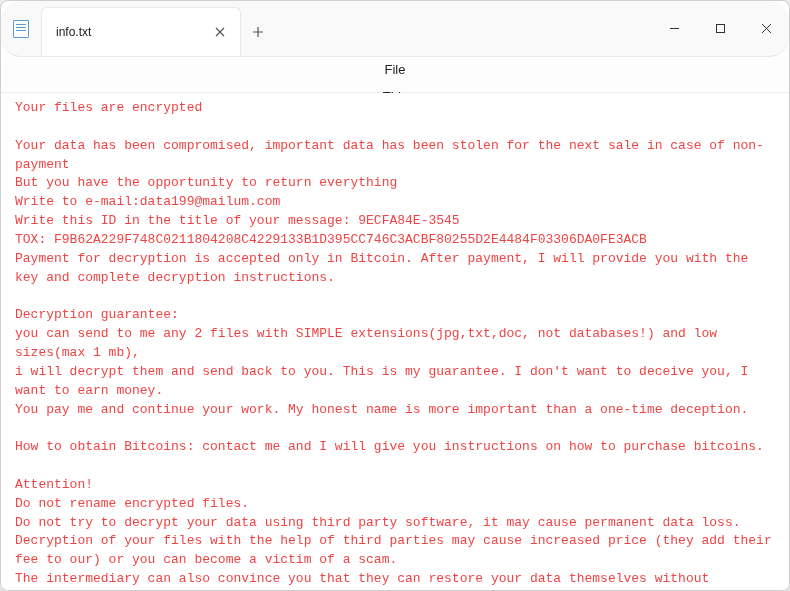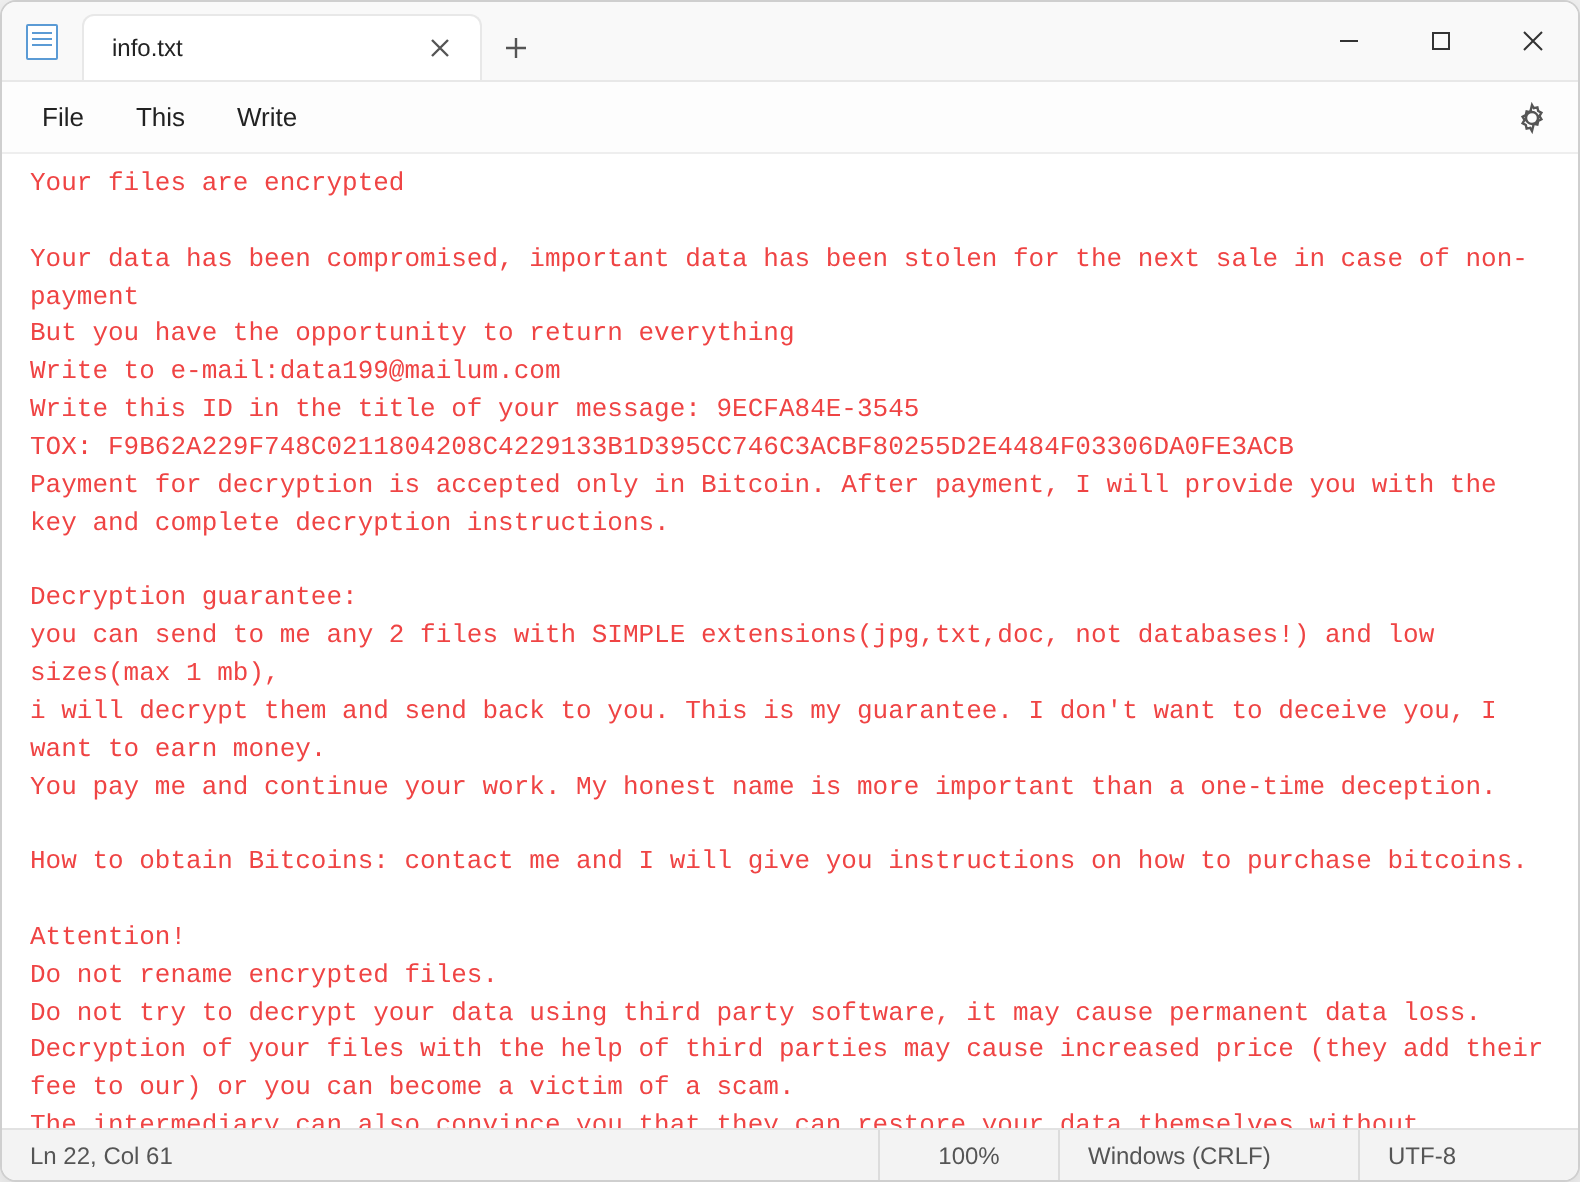"info.txt" .titlebar { border-radius: none -> 20px; height: 40px -> 56px }
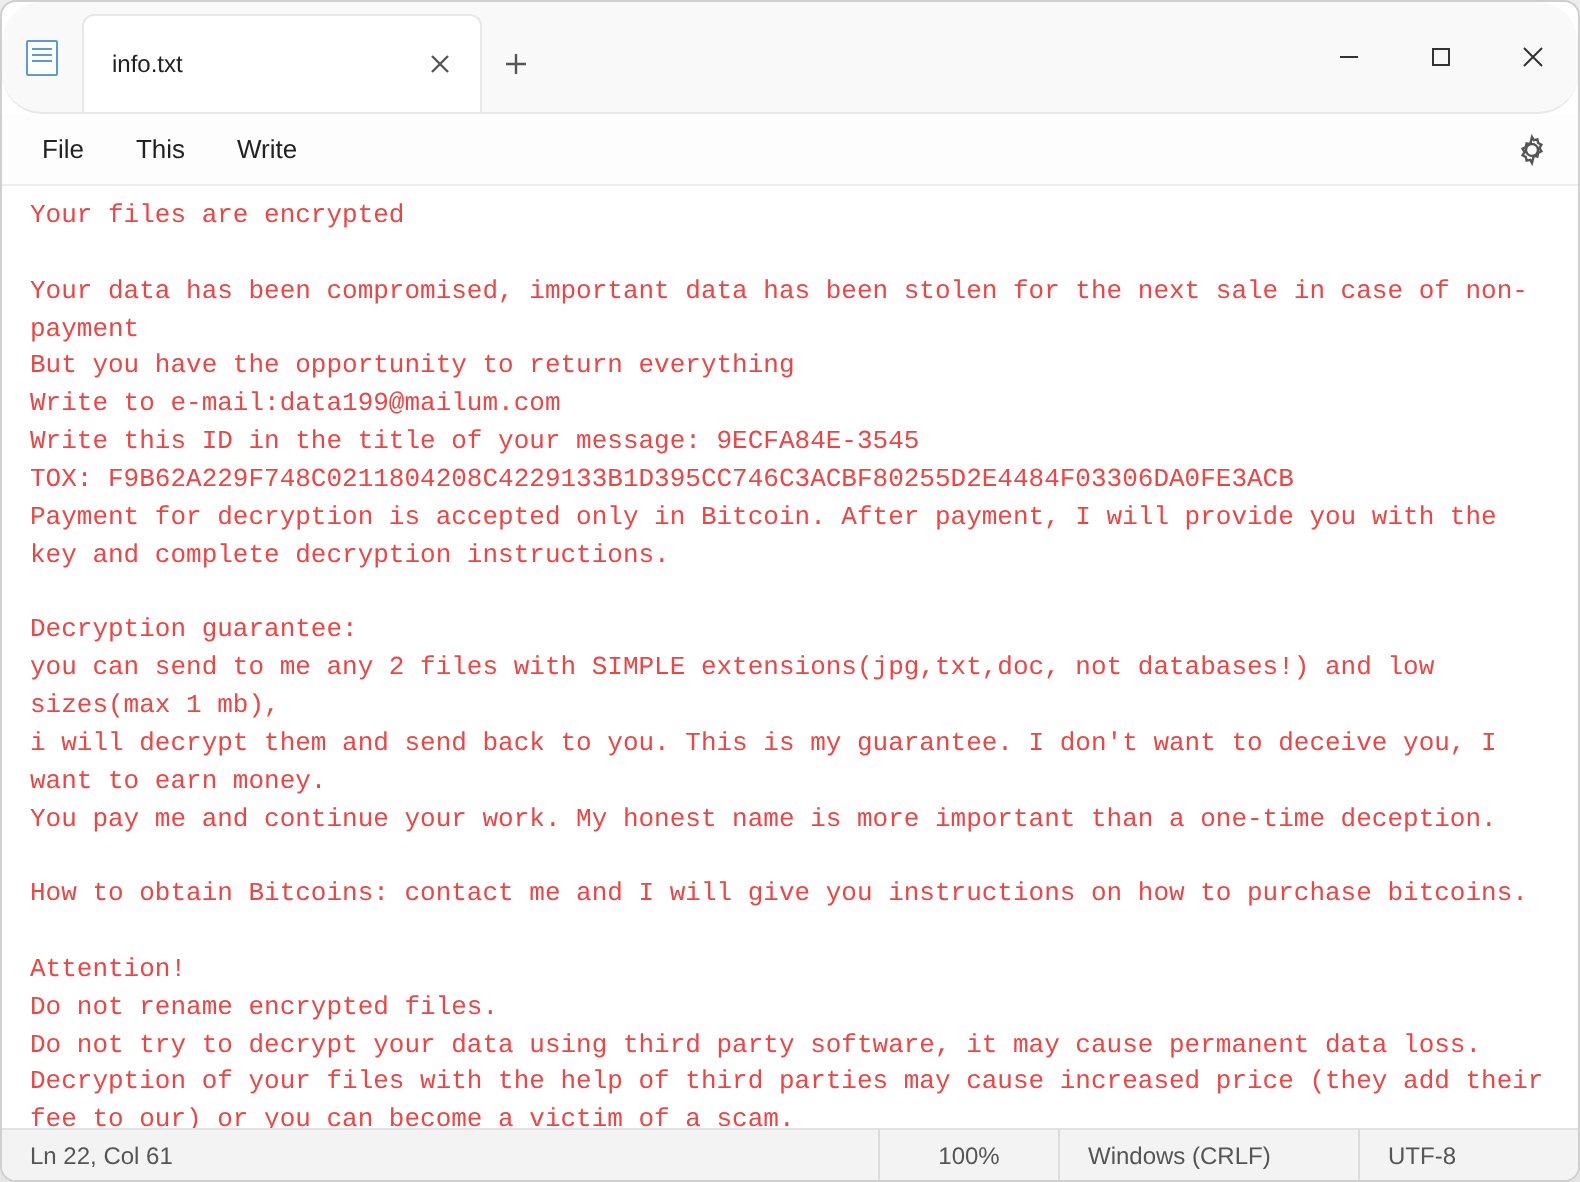"File" .menubar { flex-direction: none -> column }
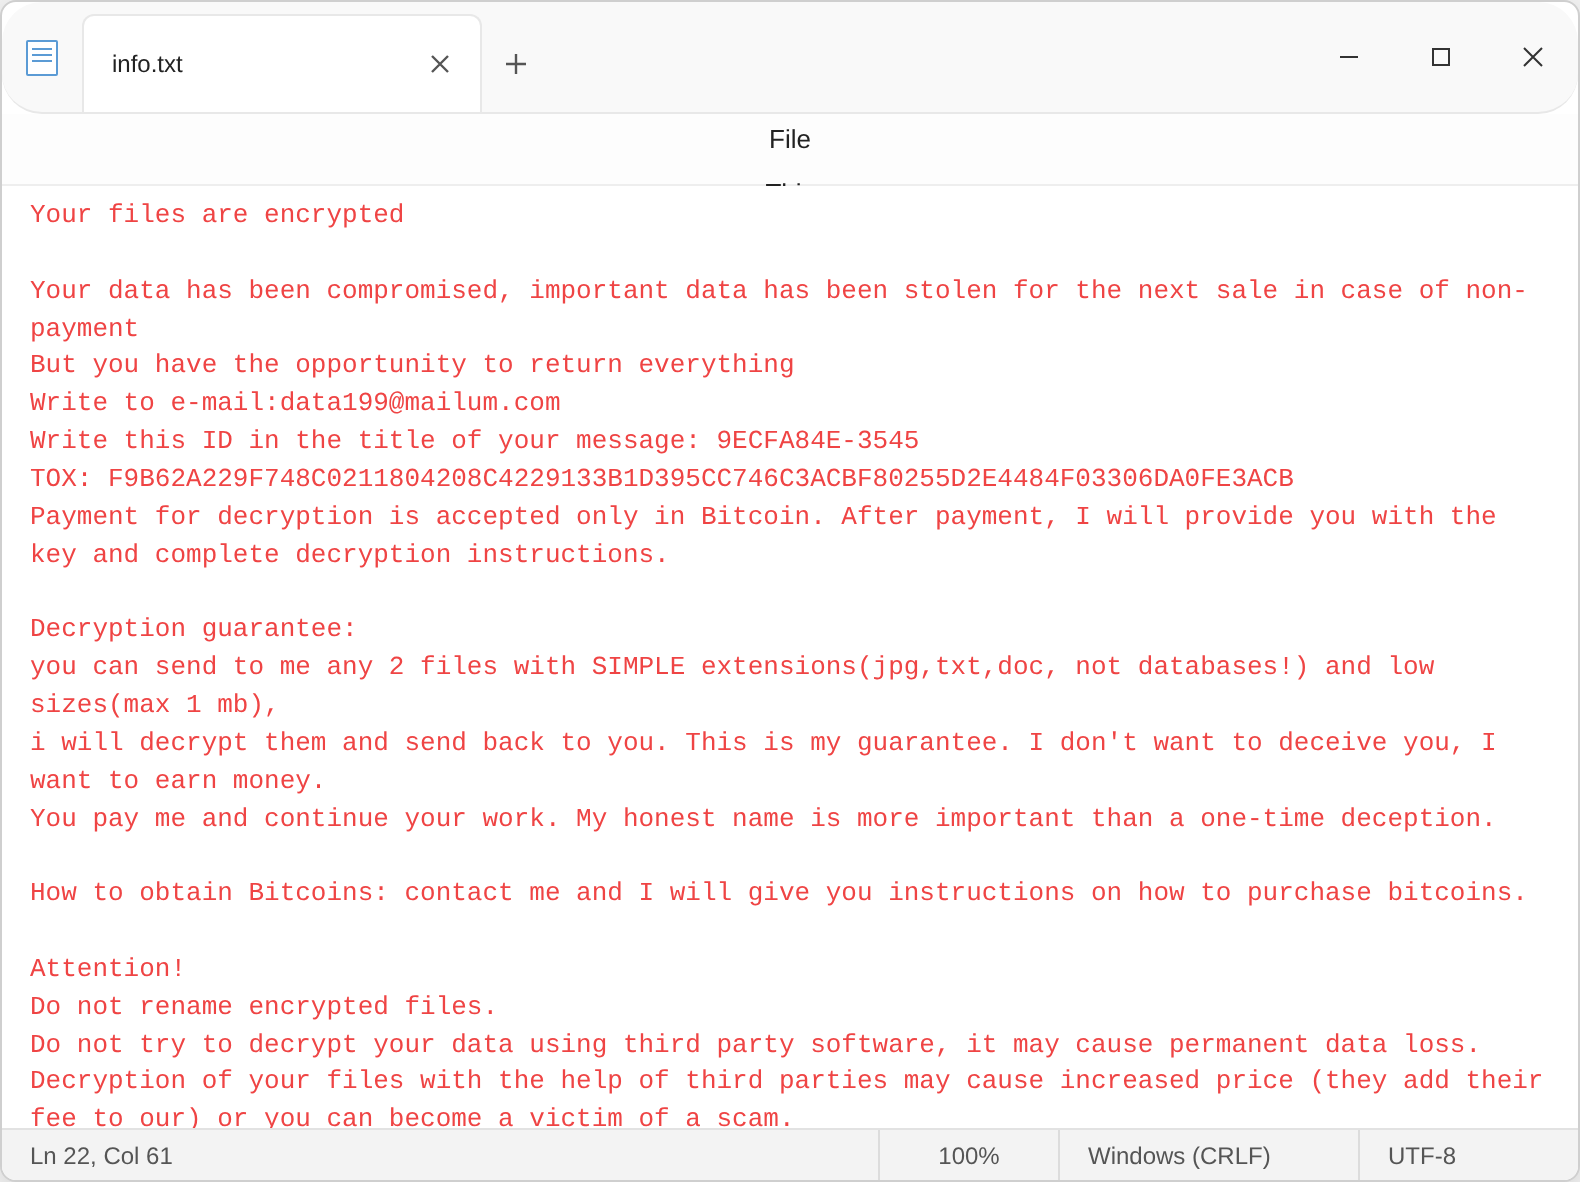"Ln 22, Col 61" div.statusbar { html: <div> <div>Ln 22, Col 61</div> <div></div> <div>100%</div> <div>Windows (CRLF)</div> <div>UTF-8</div> </div> -> none }
